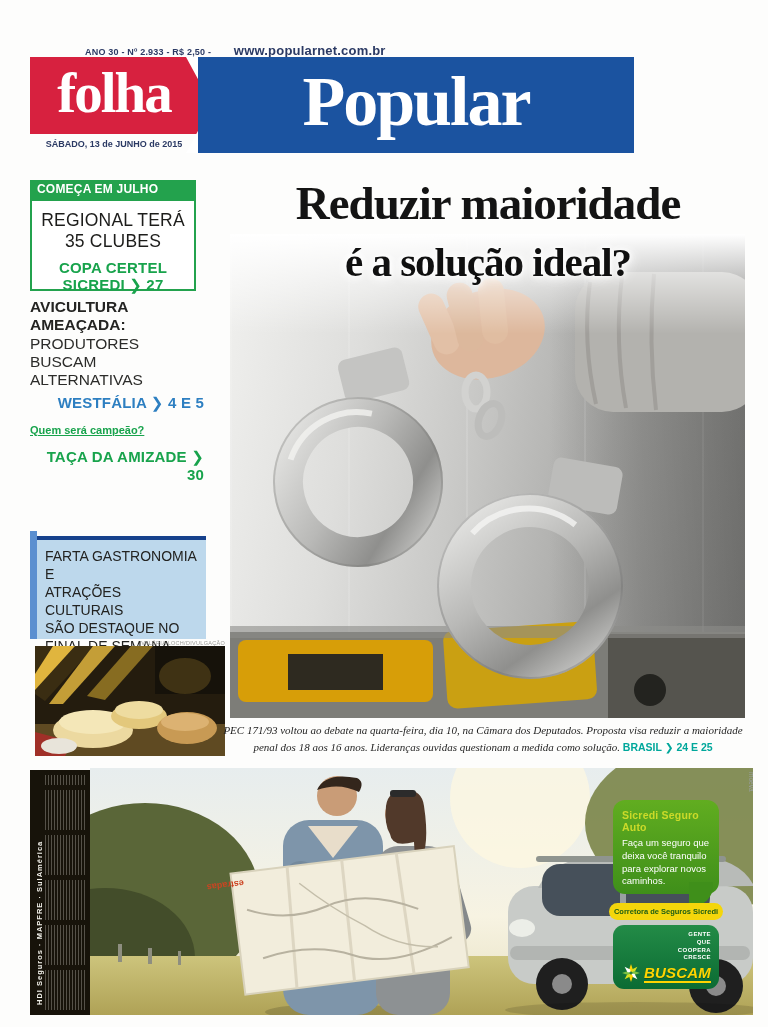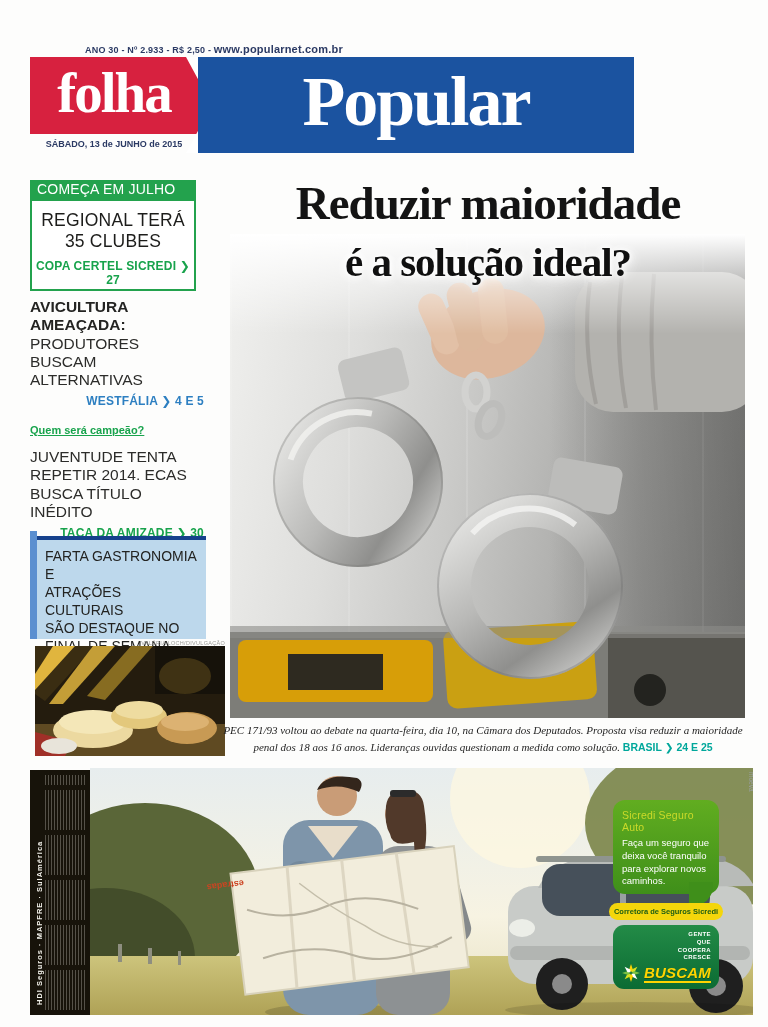"www.popularnet.com.br" .issue-line .site { font-size: 11px -> 13px; margin-left: 0 -> 20px }
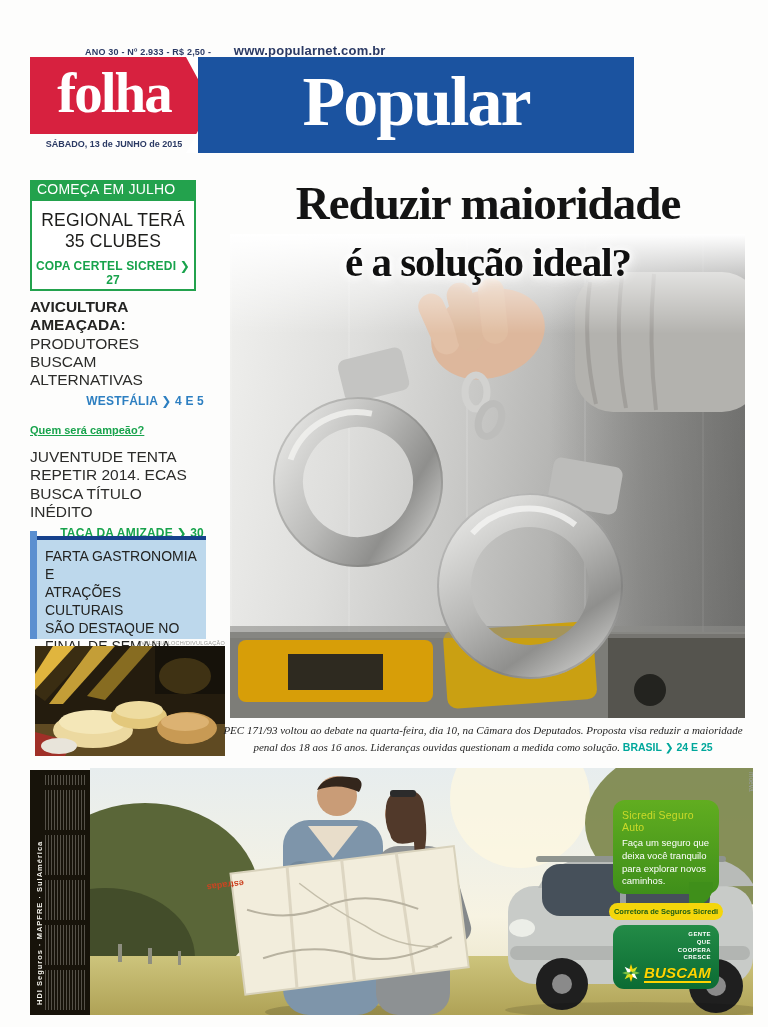"COMEÇA EM JULHO" .kicker-bar { font-size: 14px -> 12px; font-weight: normal -> bold }
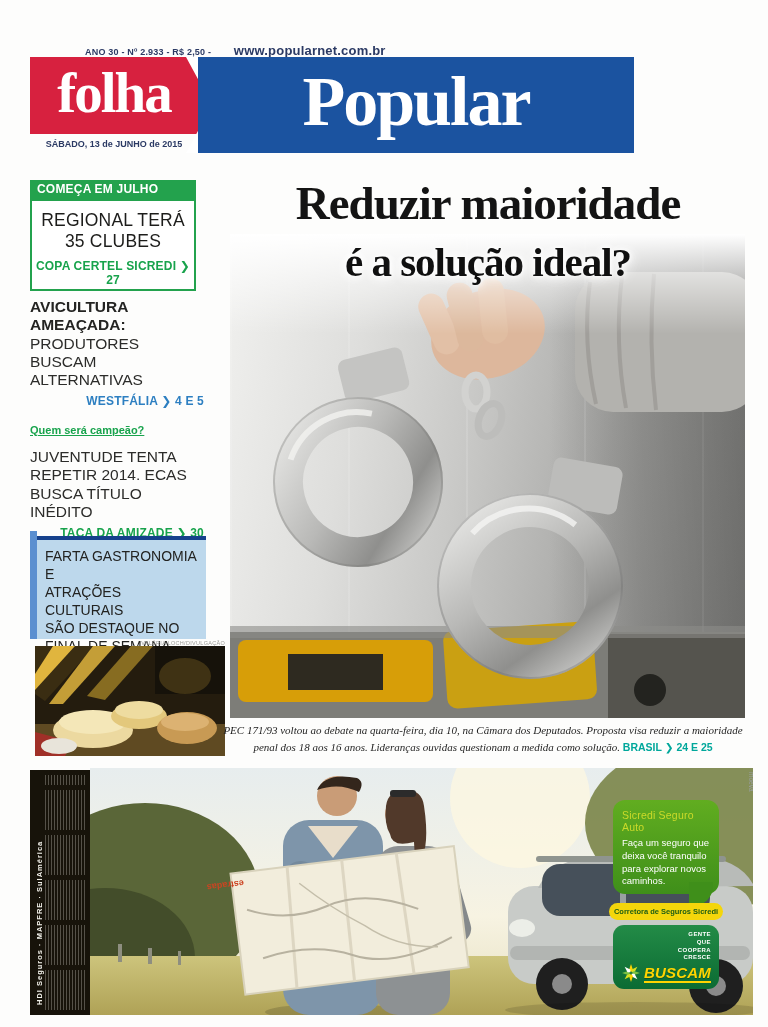"COPA CERTEL SICREDI ❯ 27" .side-link { font-size: 12px -> 15px }
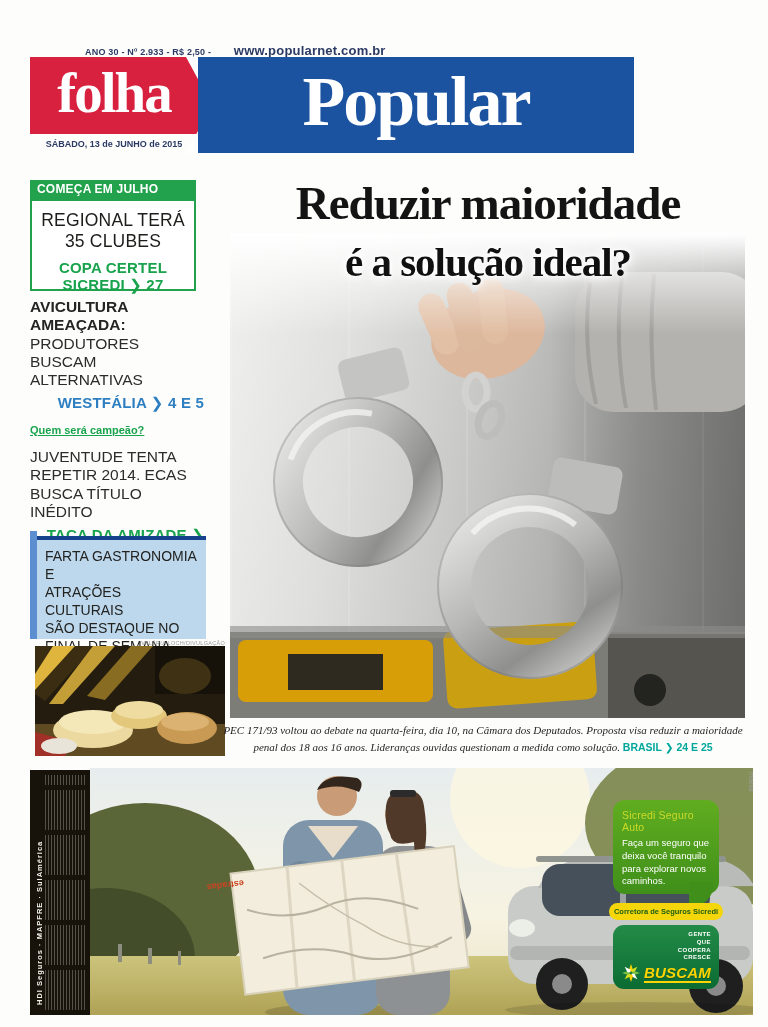"JUVENTUDE TENTA" div.s-title { html: <div>JUVENTUDE TENTA REPETIR 2014. ECAS BUSCA TÍTULO INÉDITO</div> -> none }
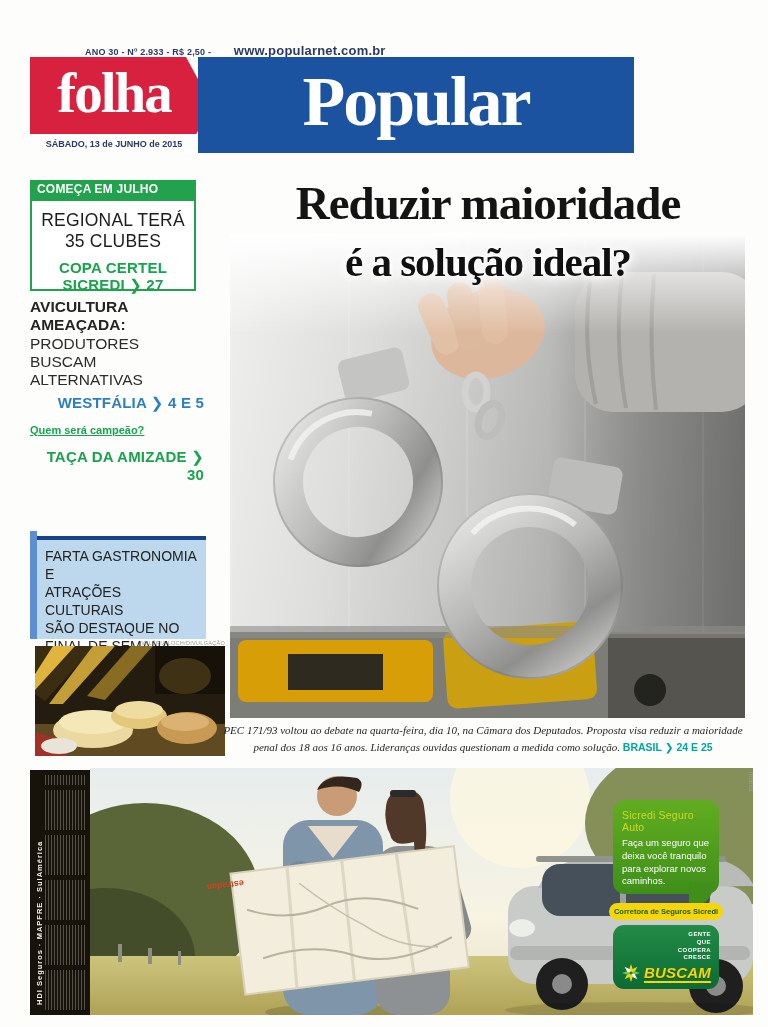"Sicredi Seguro Auto" .ad-title { font-weight: normal -> bold }
